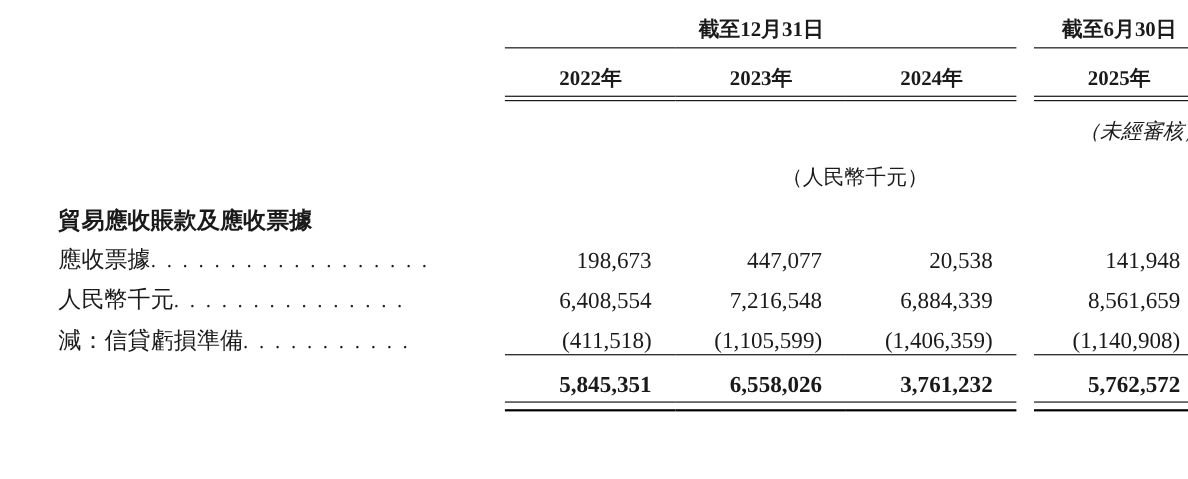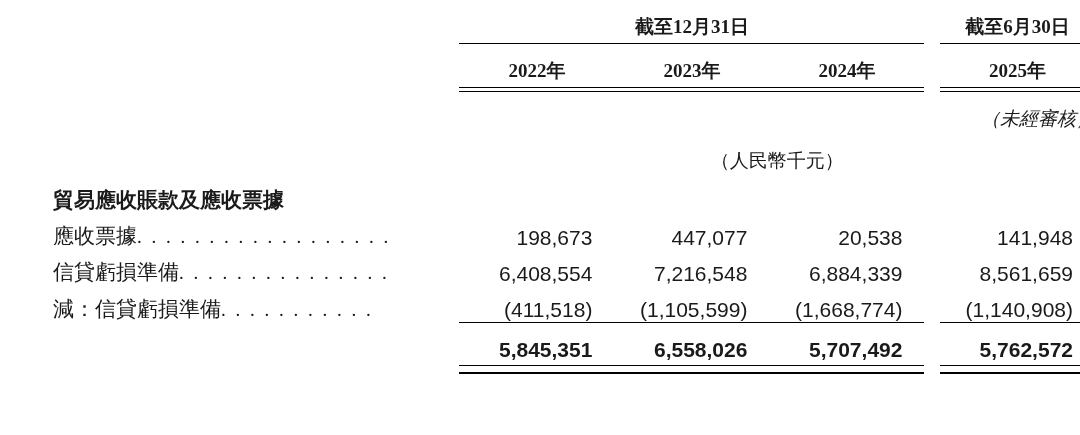"198,673" .num { font-family: Liberation Sans, sans-serif -> Liberation Serif, serif }
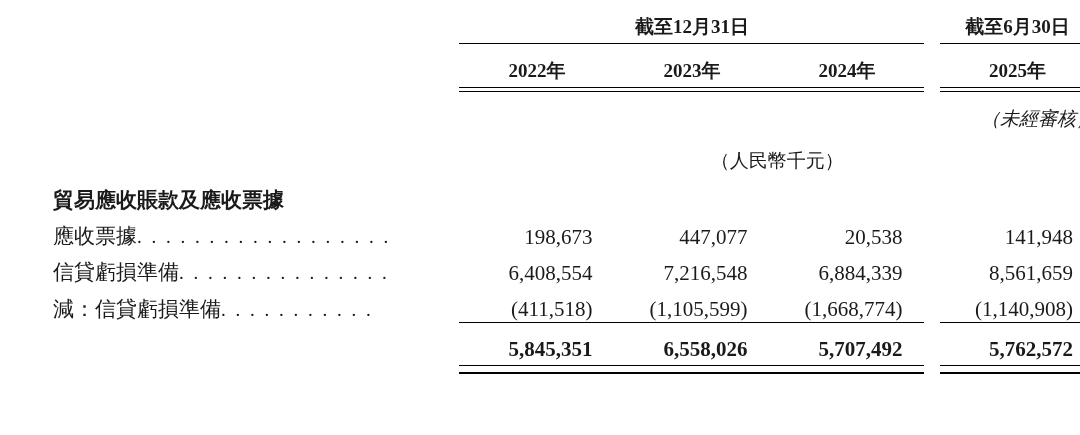"信貸虧損準備" span { text: 信貸虧損準備 -> 人民幣千元 }
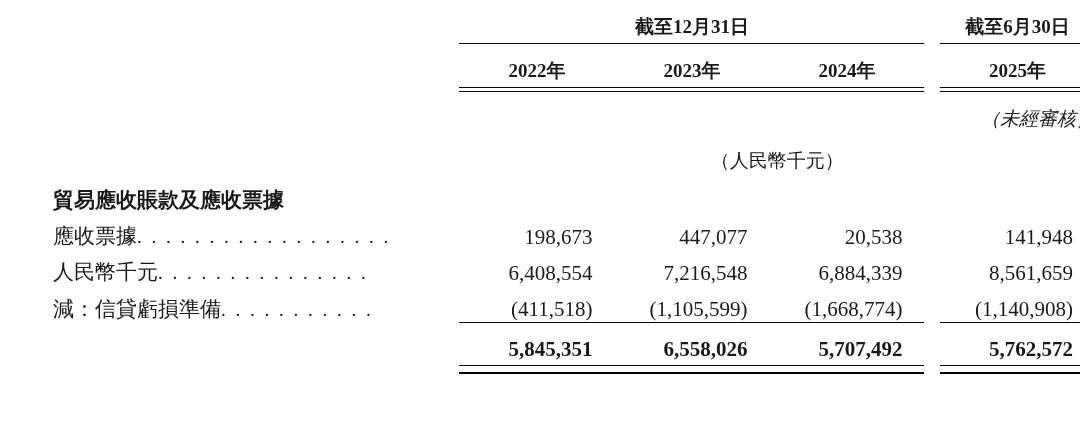"(1,668,774)" td.num { text: 1,668,774 -> 1,406,359 }
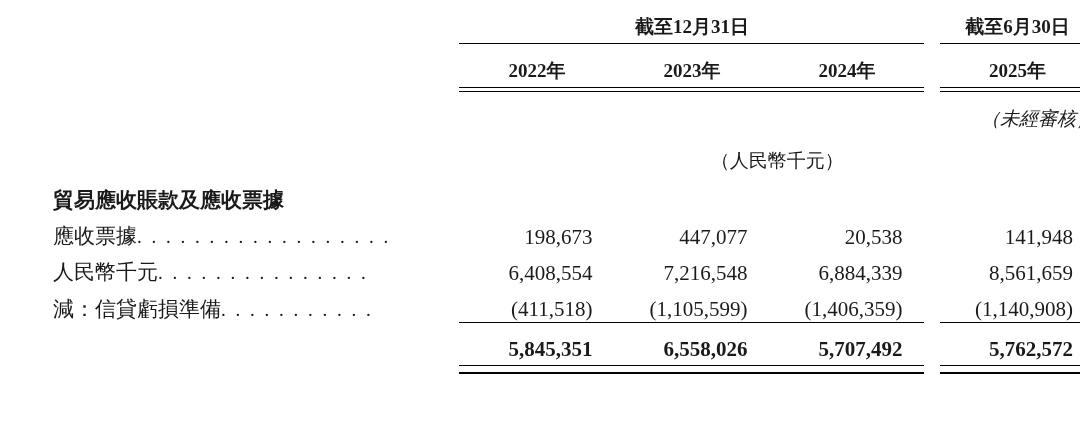"5,707,492" td.num { text: 5,707,492 -> 3,761,232 }
